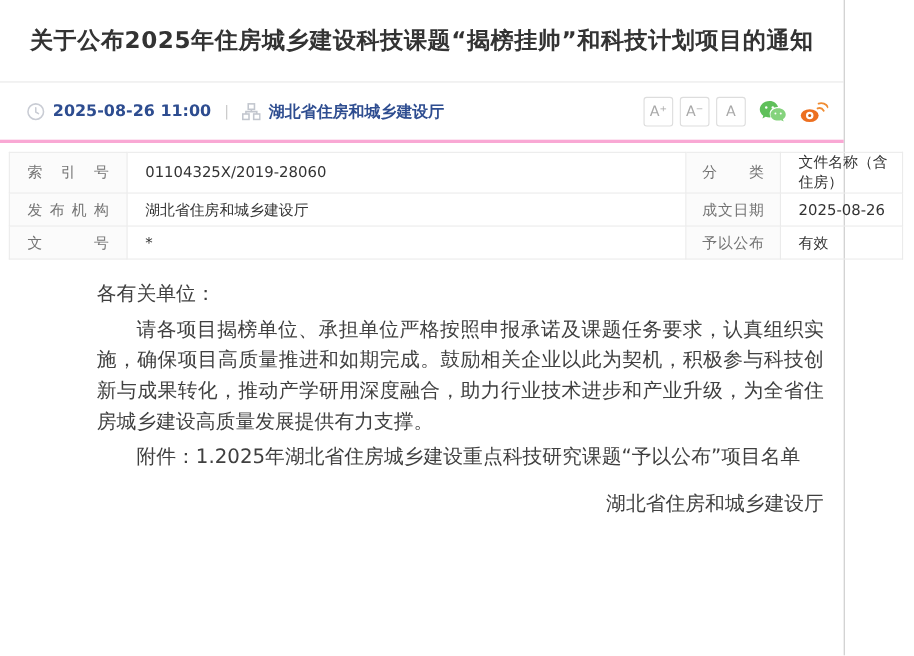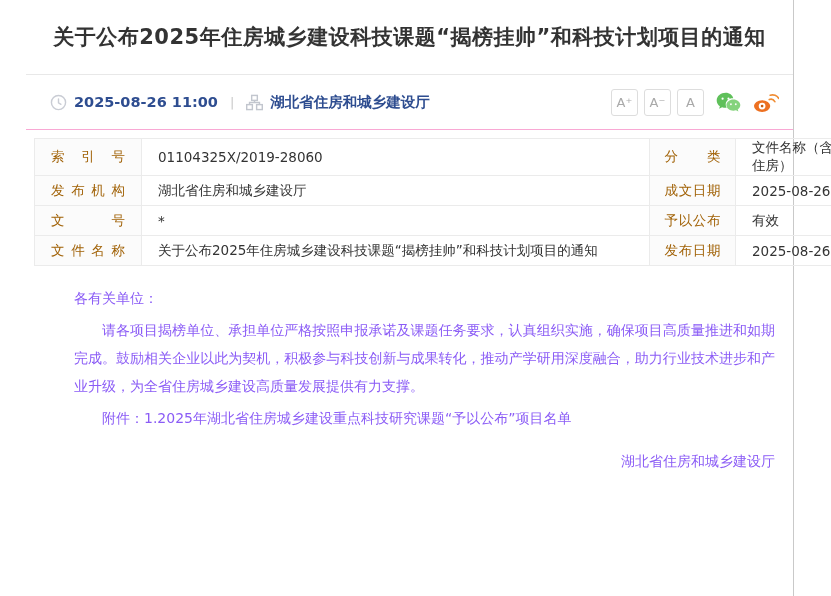"关于公布2025年住房城乡建设科技课题“揭榜挂帅”和科技计划项目的通知" .content { margin-left: 26px -> none }
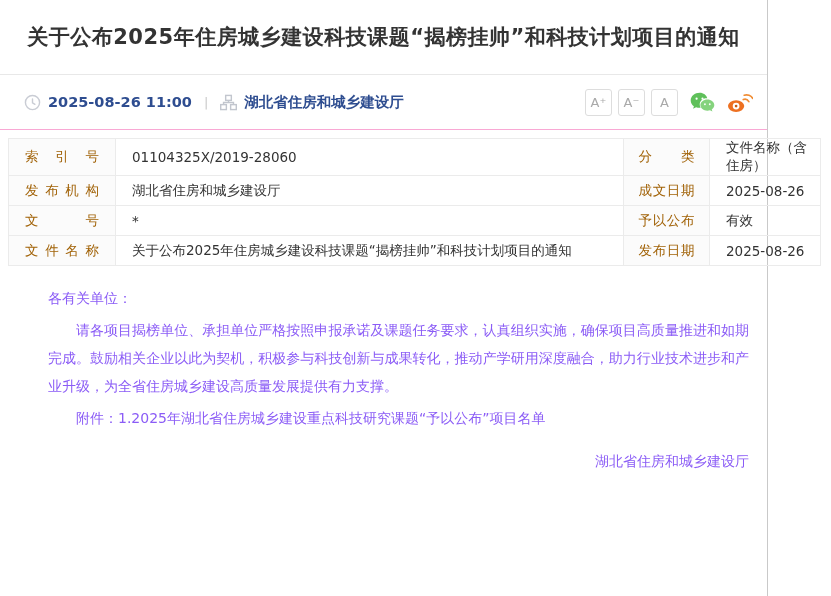"2025-08-26 11:00" .meta-bar { border-bottom: 1px solid #f9a8d4 -> 3px solid #f9a8d4 }
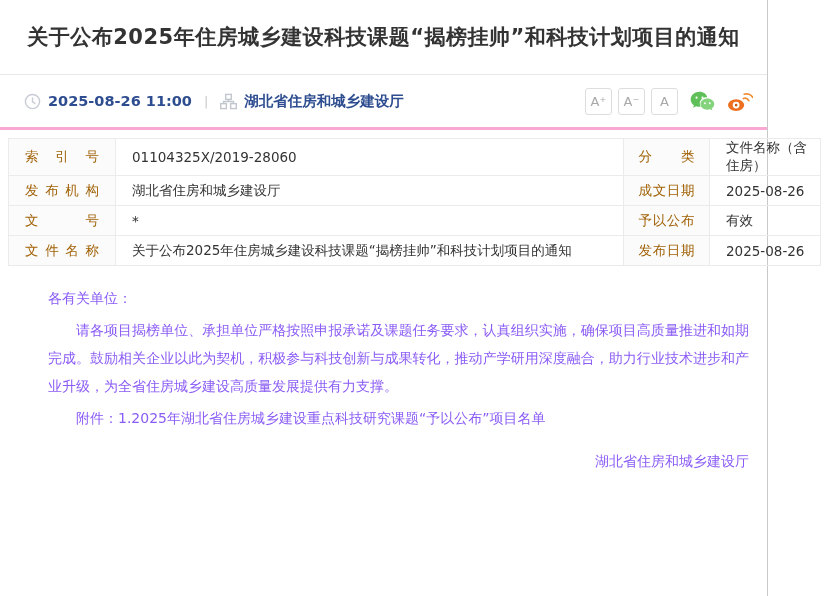"索引号" .lbl-inner { color: #a16207 -> #737373 }
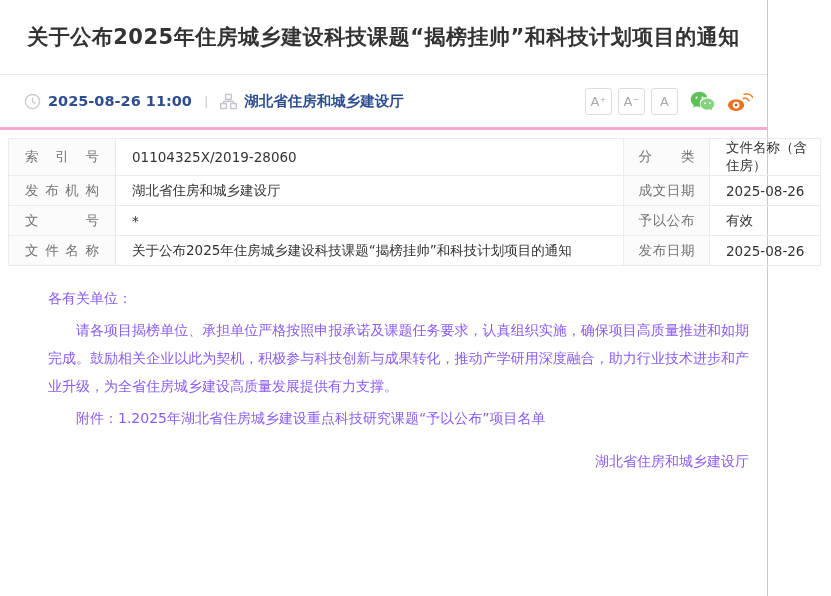"文件名称" tr { html: <tr> <th><span>文件名称</span></th> <td>关于公布2025年住房城乡建设科技课题“揭榜挂帅”和科技计划项目的通知</td> <th><span>发布日期</span></th> <td>2025-08-26</td> </tr> -> none }
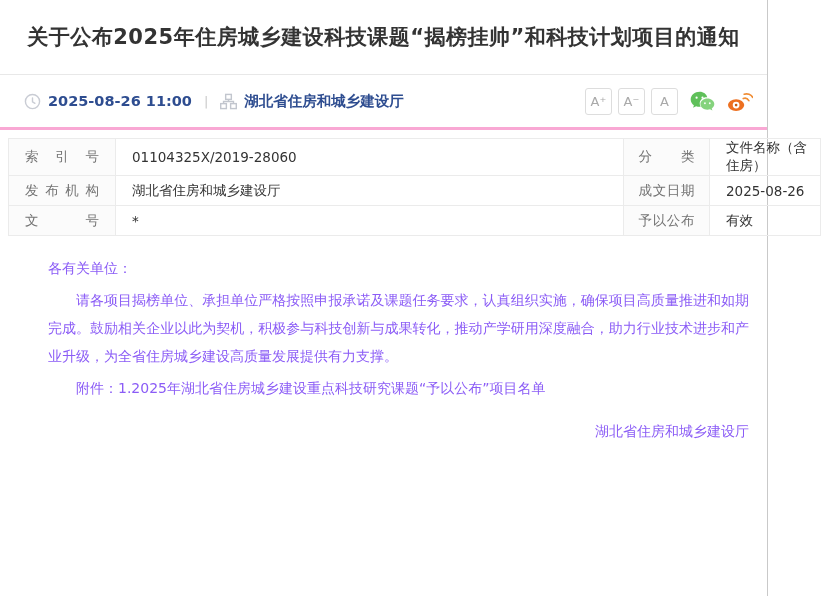"各有关单位：" .doc-body { color: #8b5cf6 -> #404040; font-size: 14px -> 18px; padding: 18px 18px 0 48px -> 18px 18px 0 88px }
